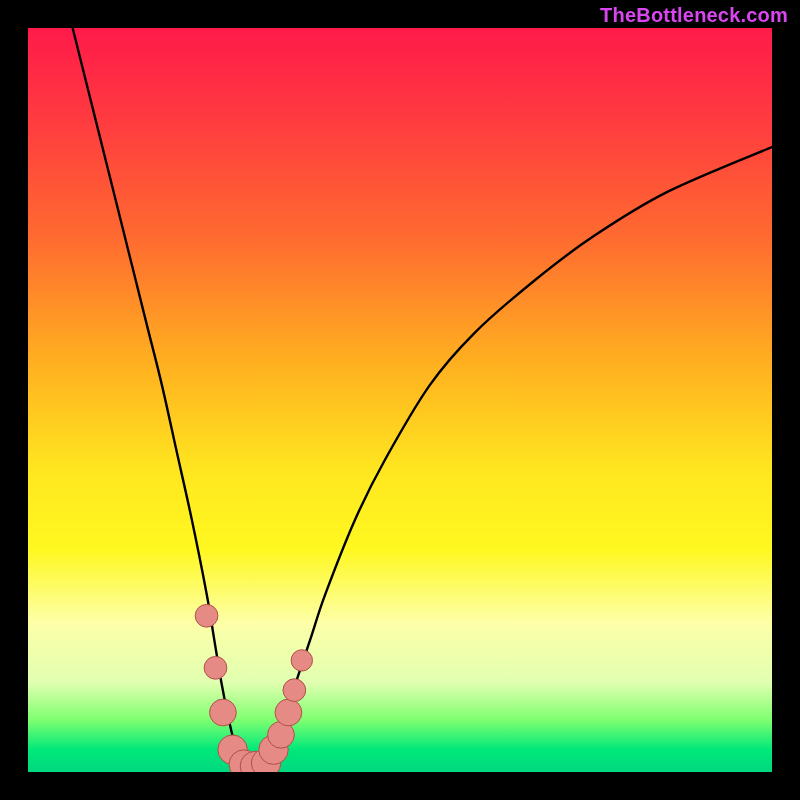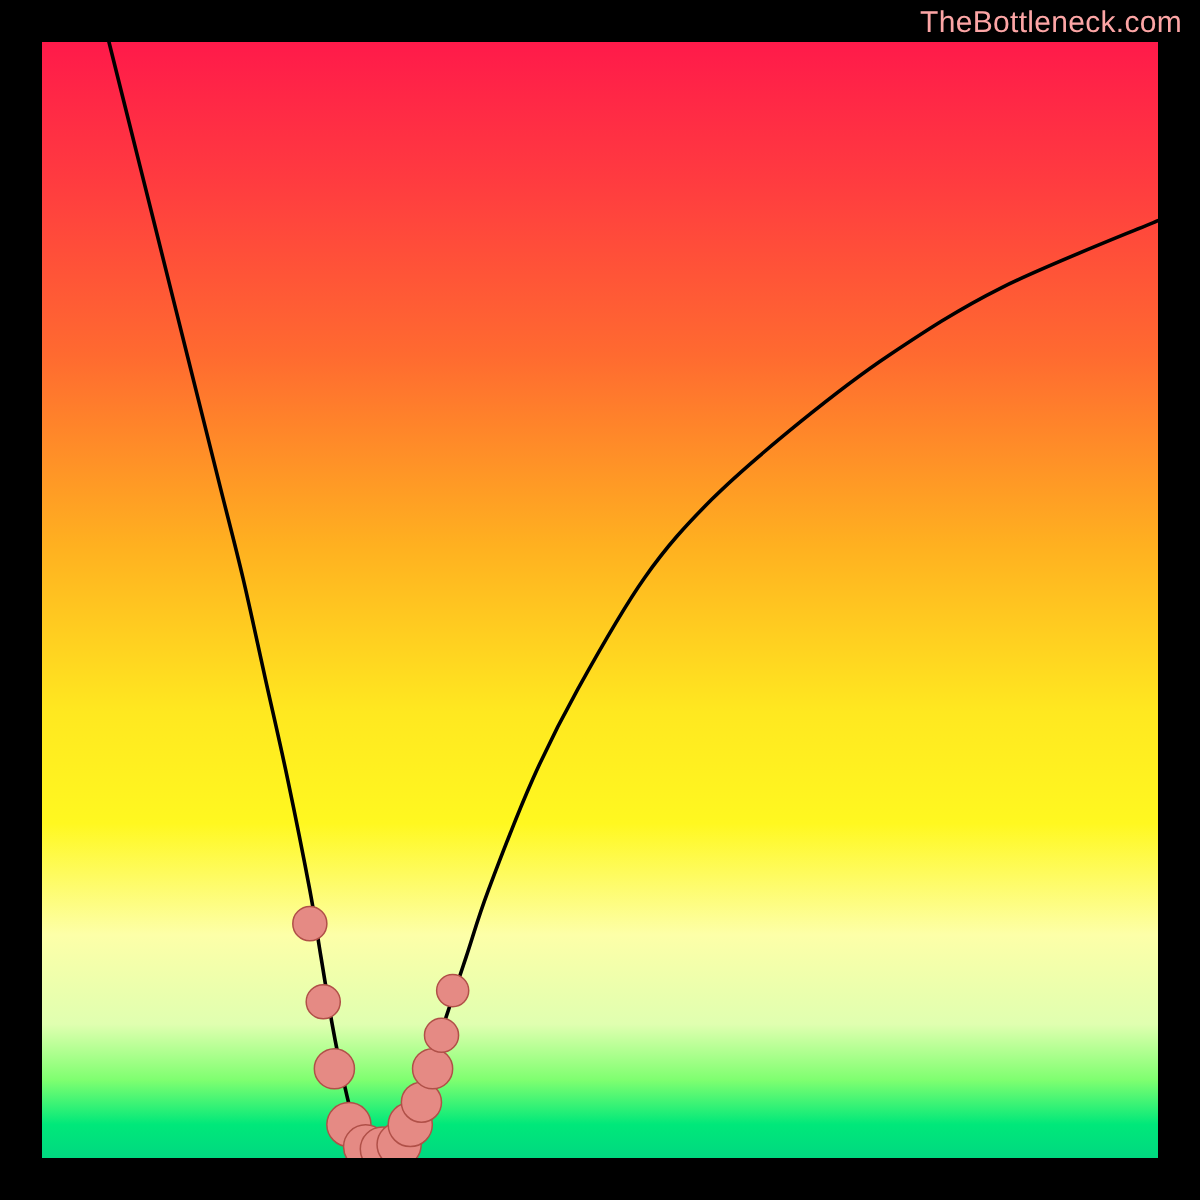"TheBottleneck.com" .watermark { color: #fca5a5 -> #d946ef; font-weight: 400 -> 700 }
